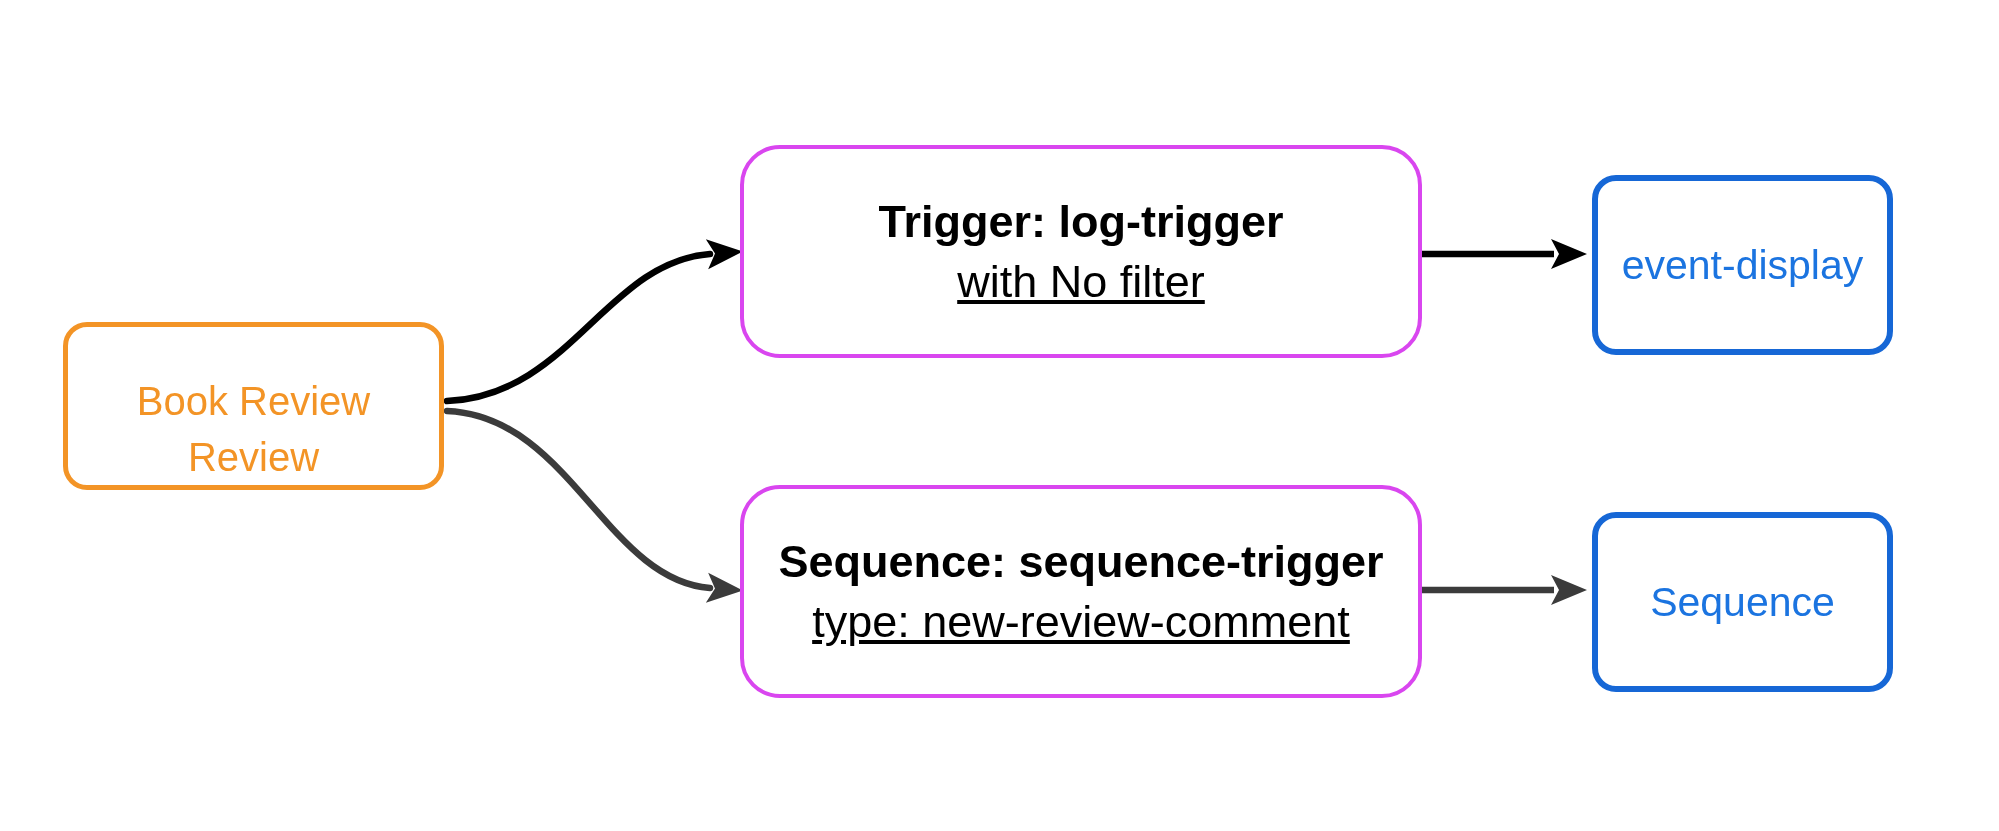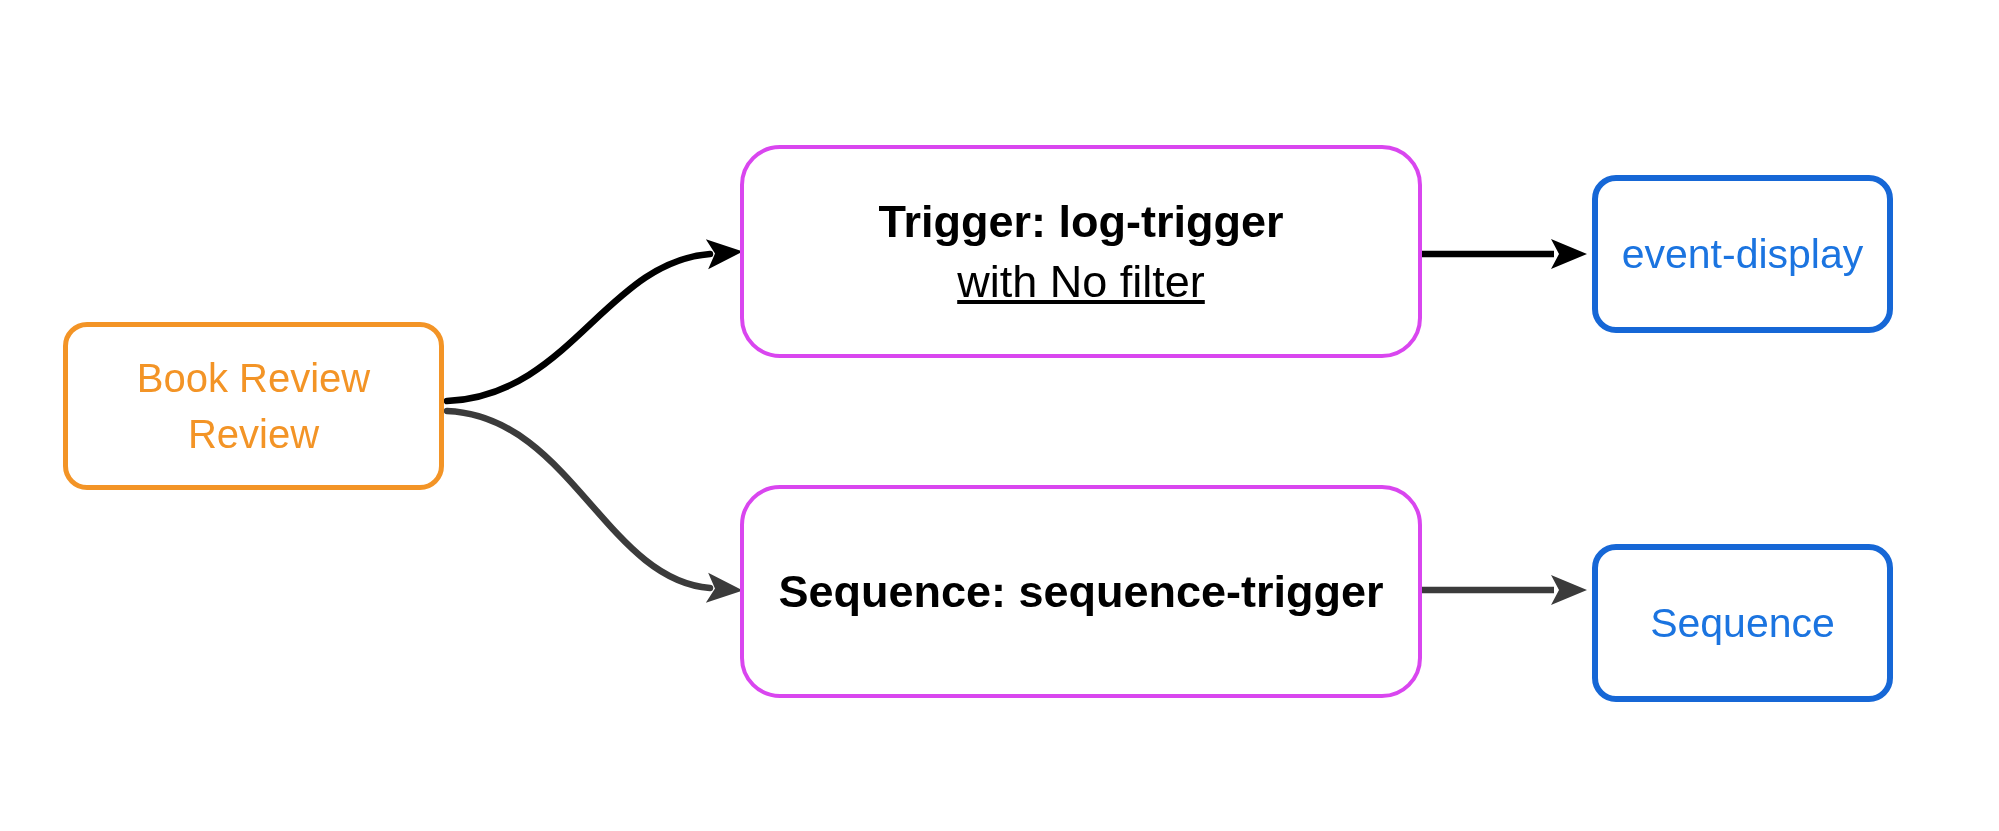"event-display" .node-sink { height: 158px -> 180px }
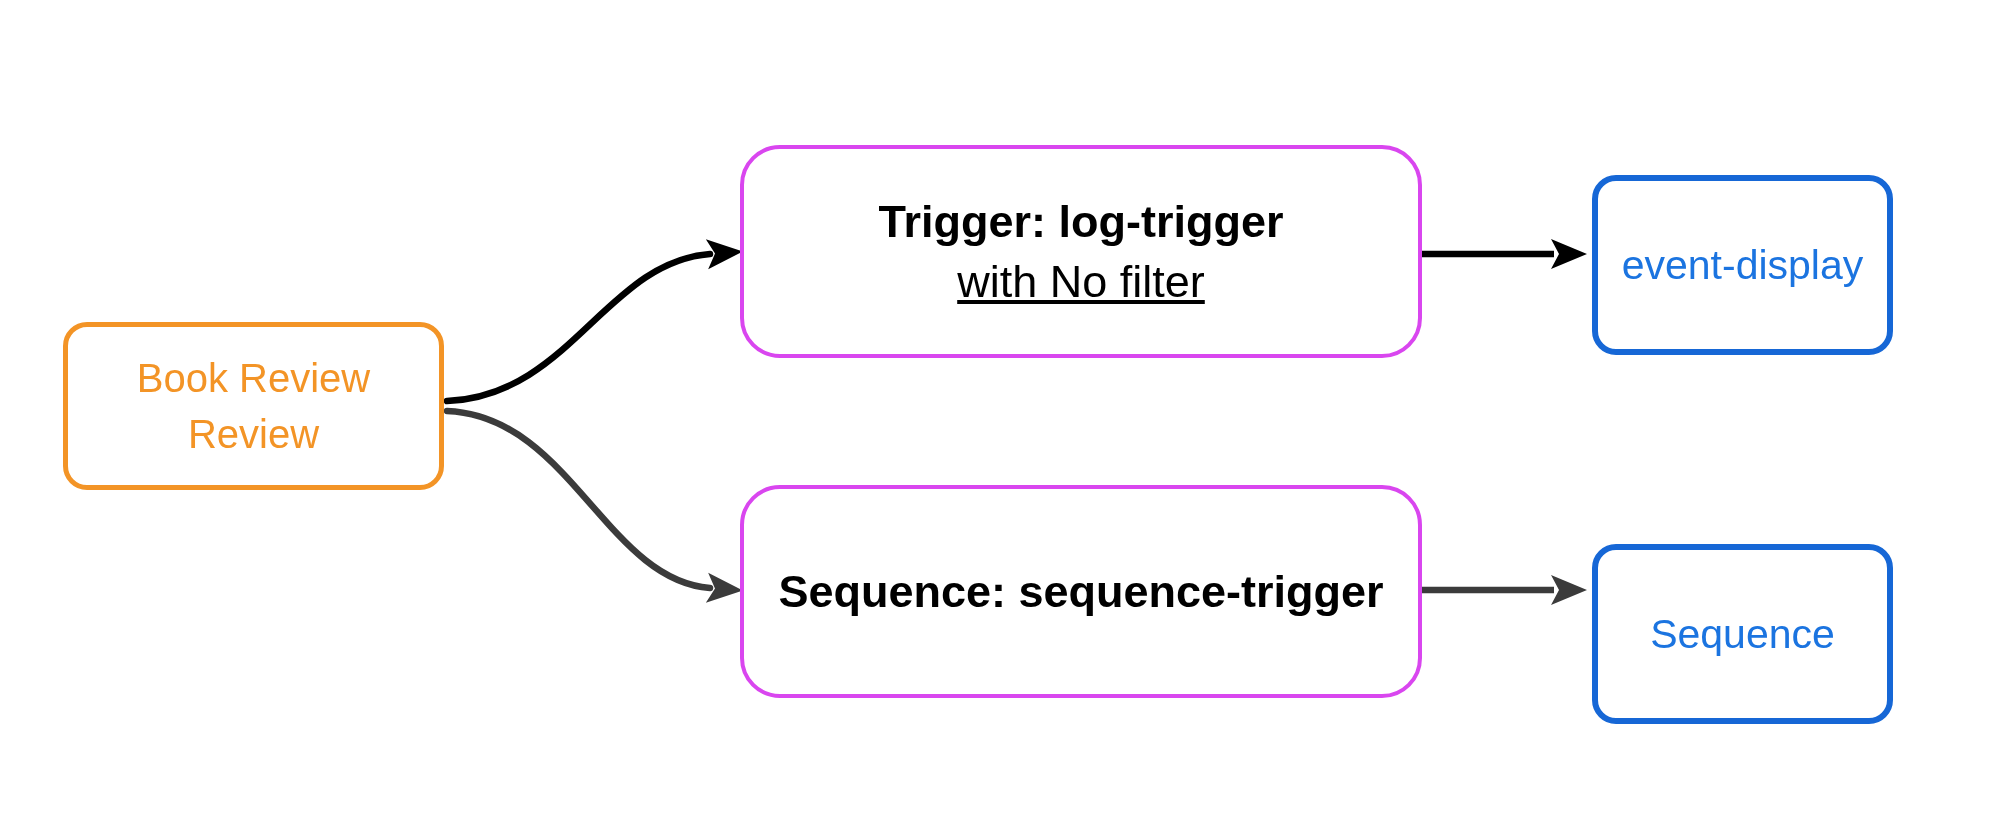"Book Review" .node-broker { justify-content: none -> flex-end }
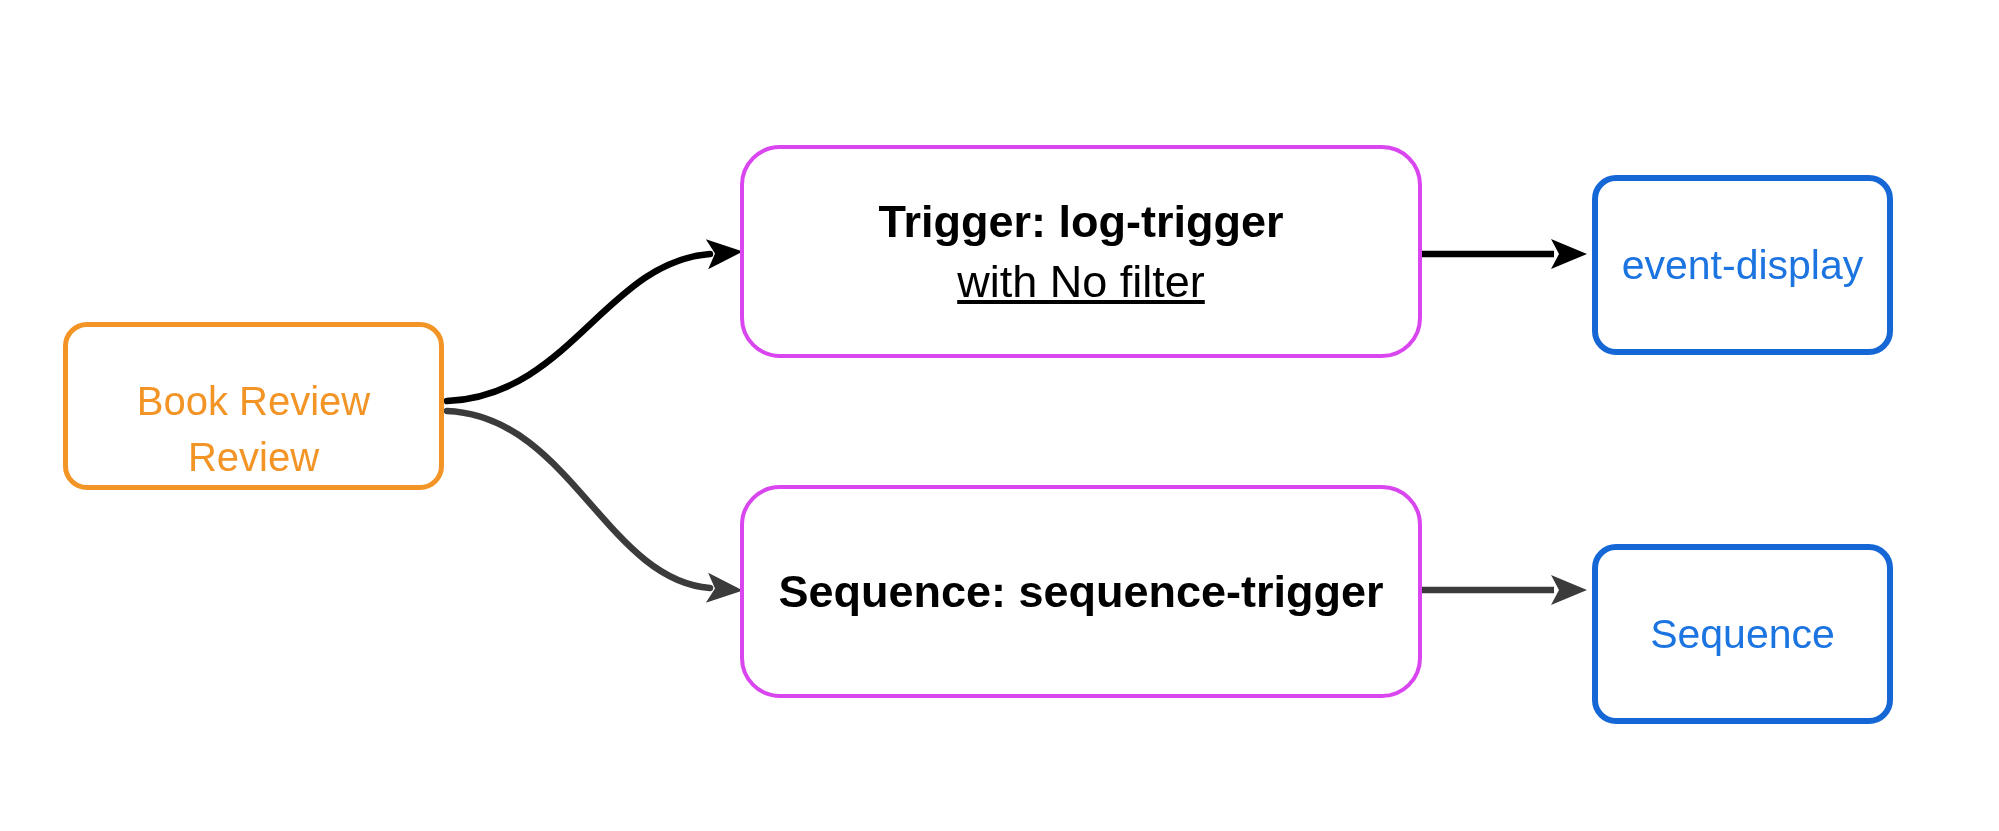"type: new-review-comment" div.trigger-subtitle { html: none -> <div>type: new-review-comment</div> }
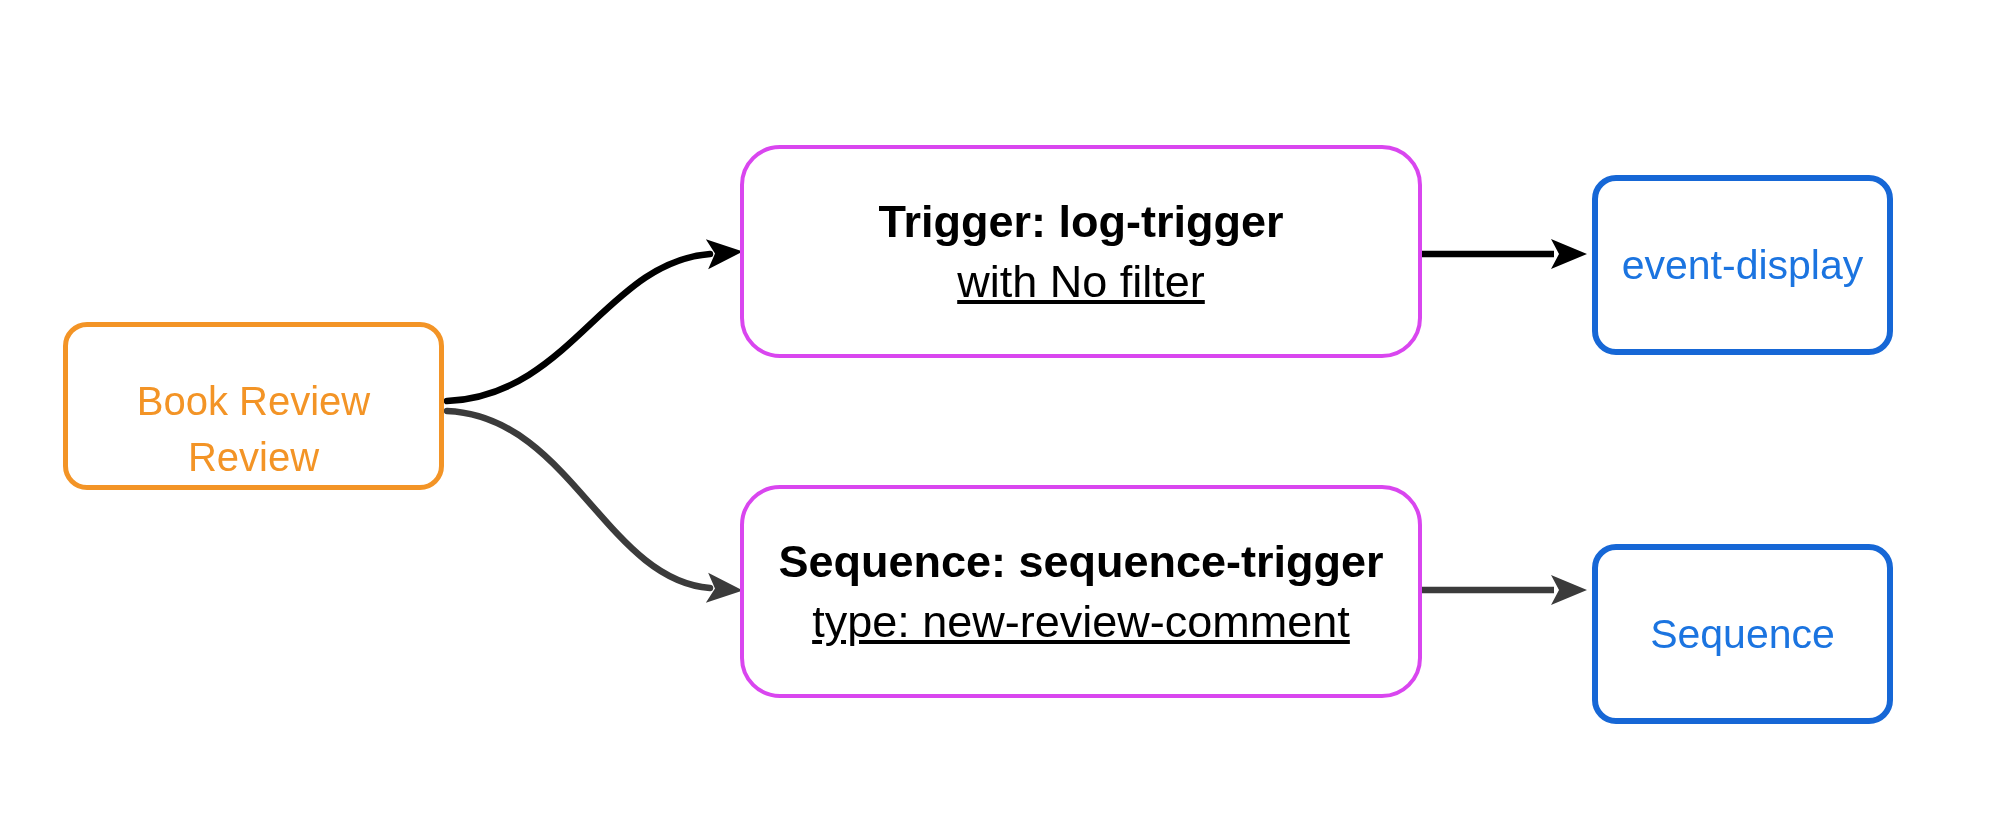"Sequence" .node-sink-bottom { top: 544px -> 512px }
